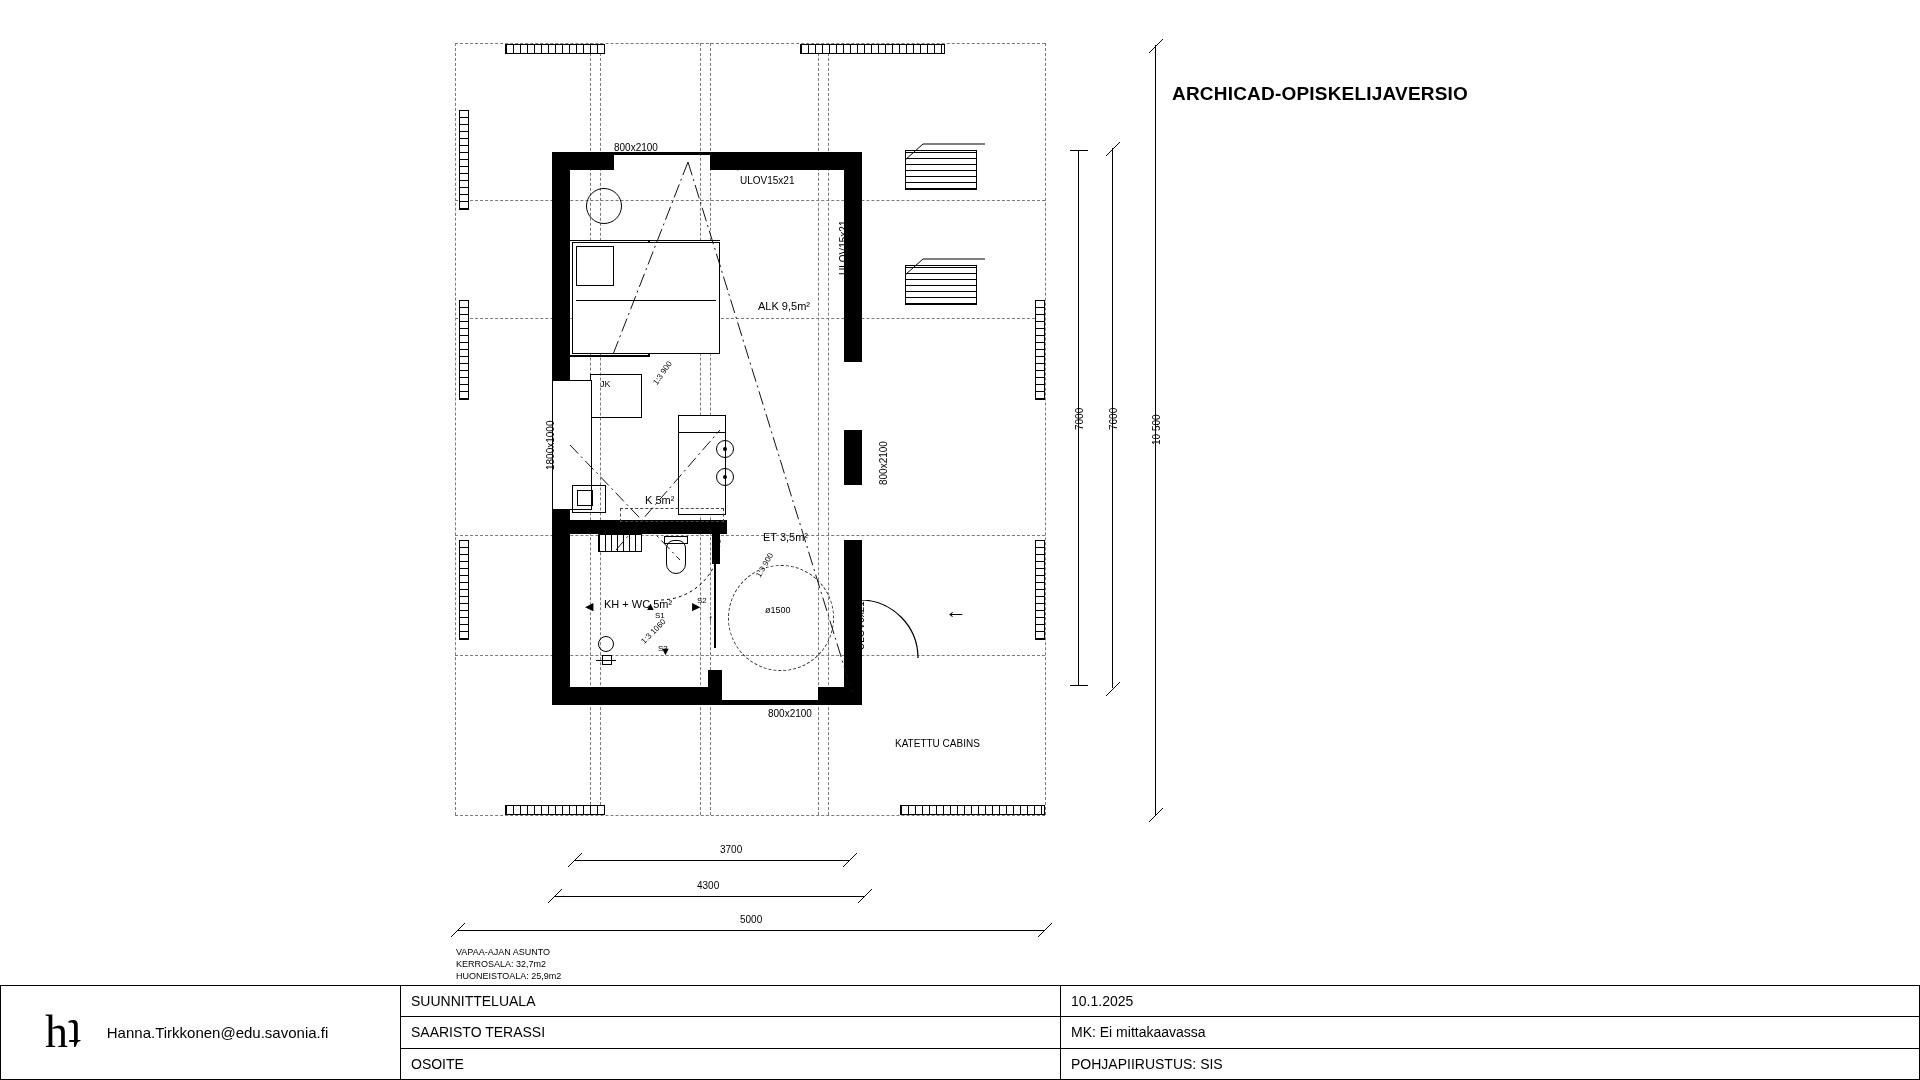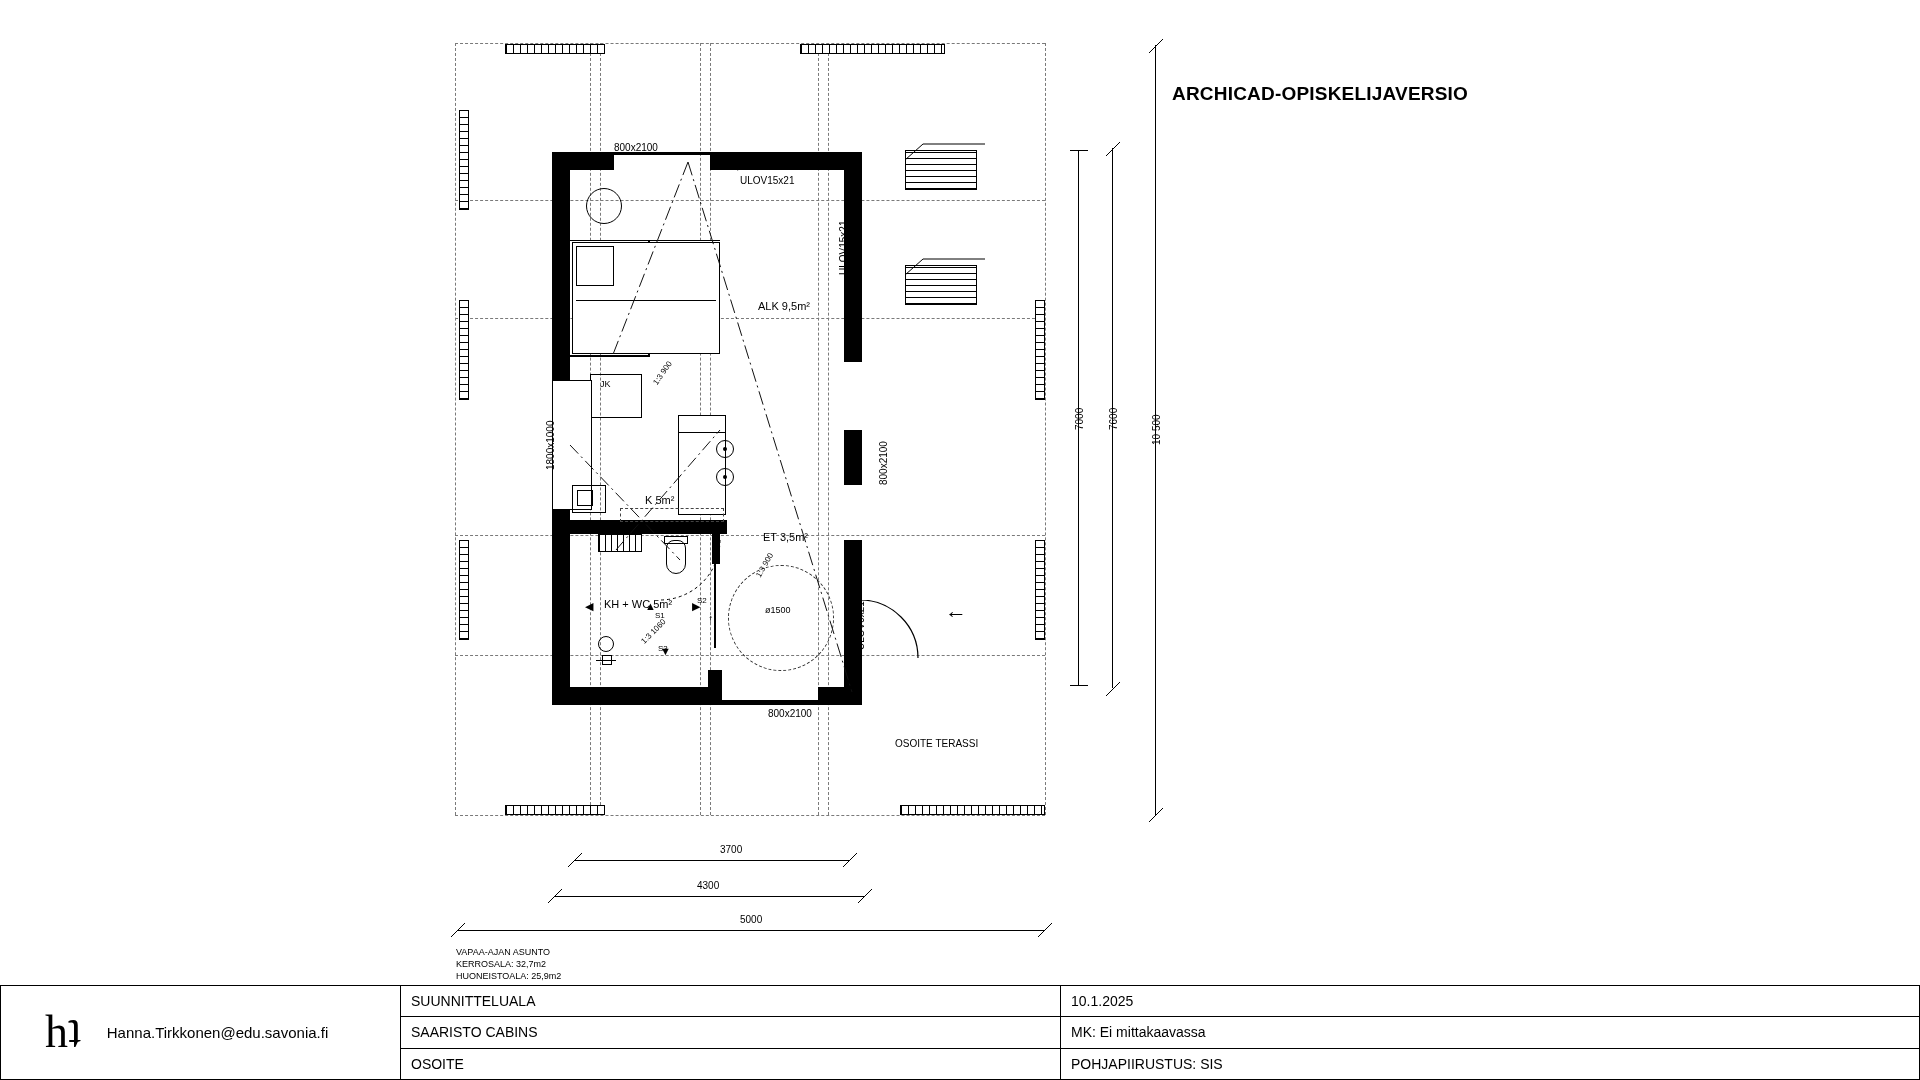"OSOITE TERASSI" div.abs { text: OSOITE TERASSI -> KATETTU CABINS }
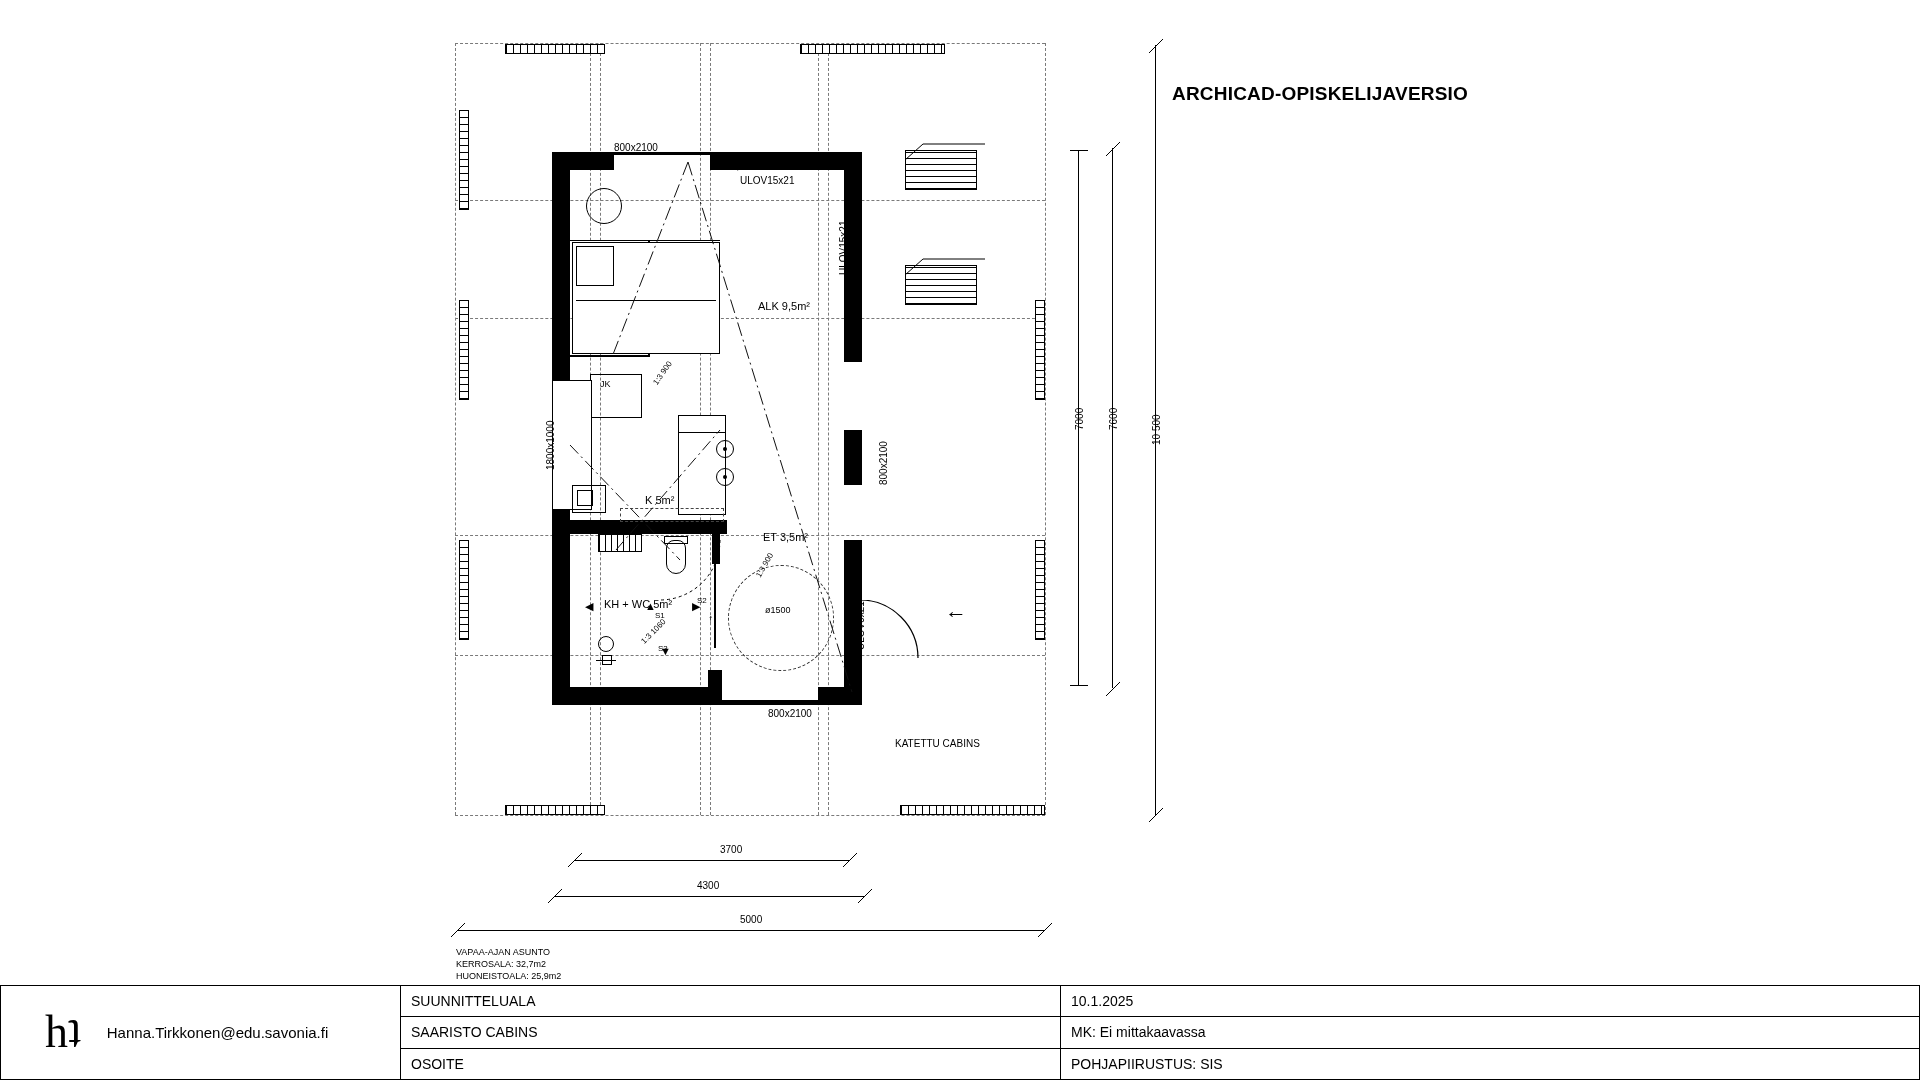"SAARISTO CABINS" td.col-mid { text: CABINS -> TERASSI }
